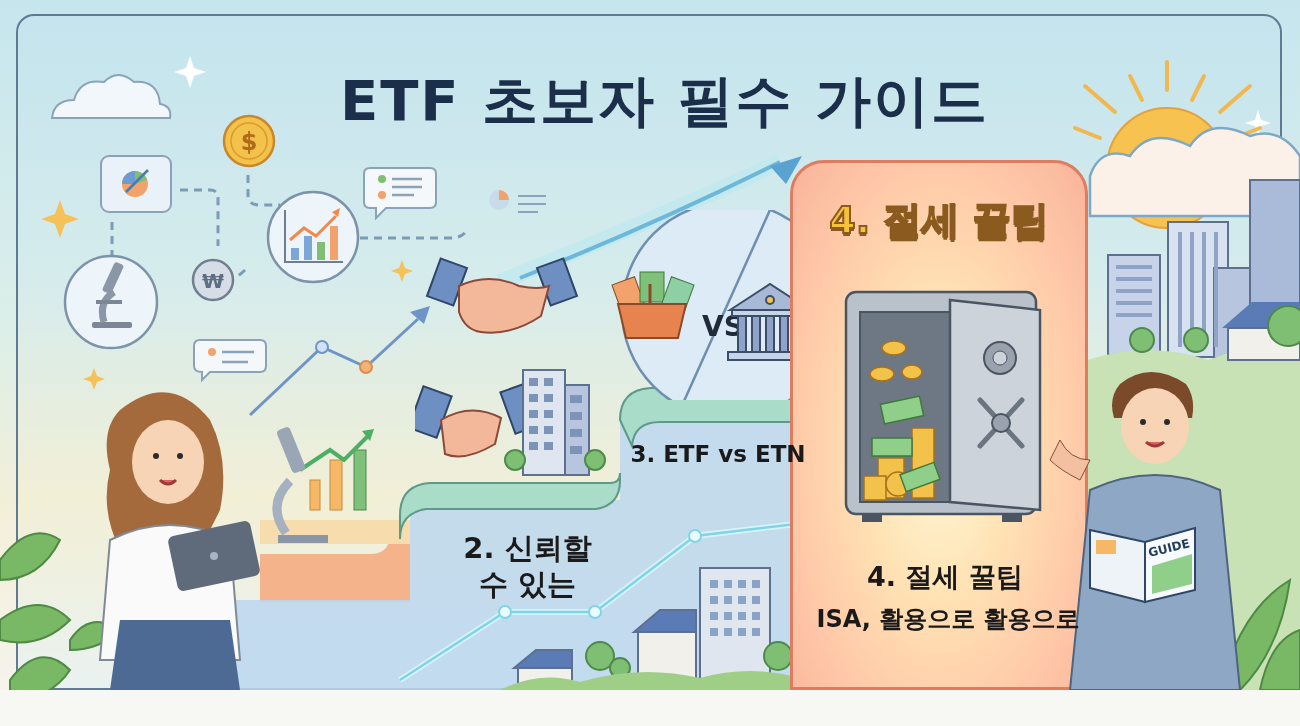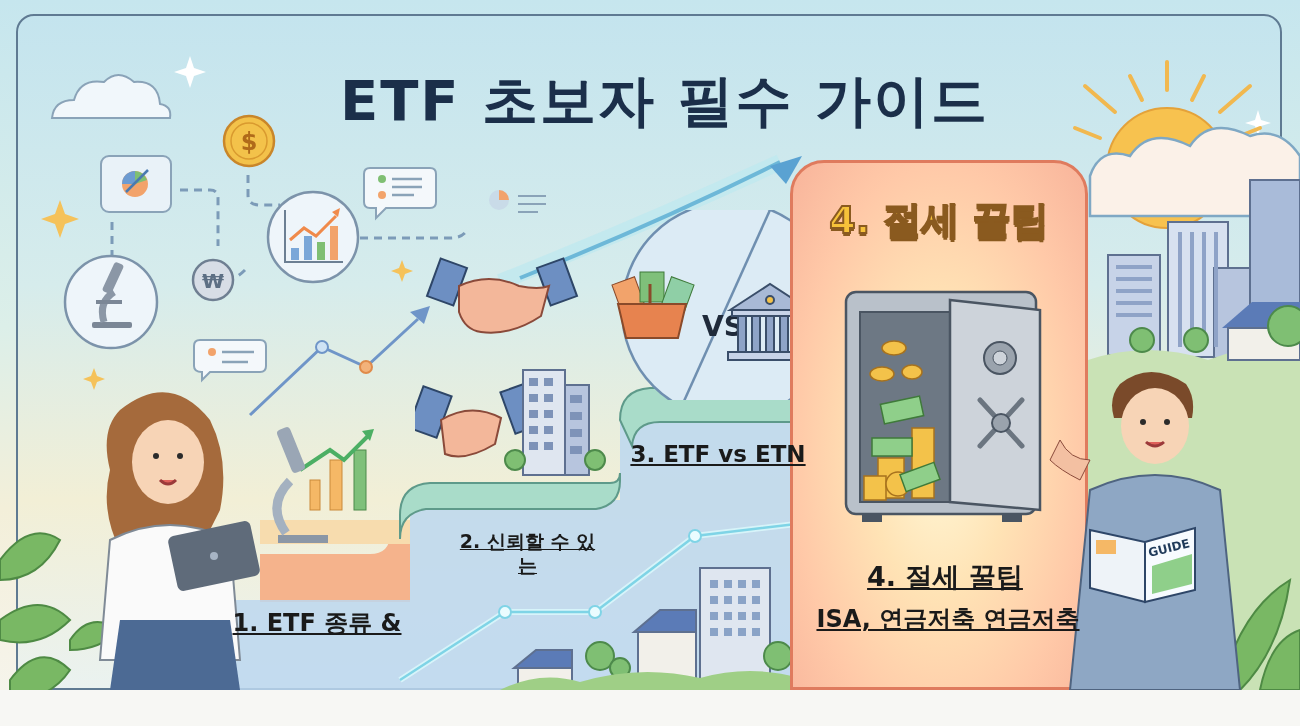"3. ETF vs ETN" .step-text { text-decoration: underline -> none }
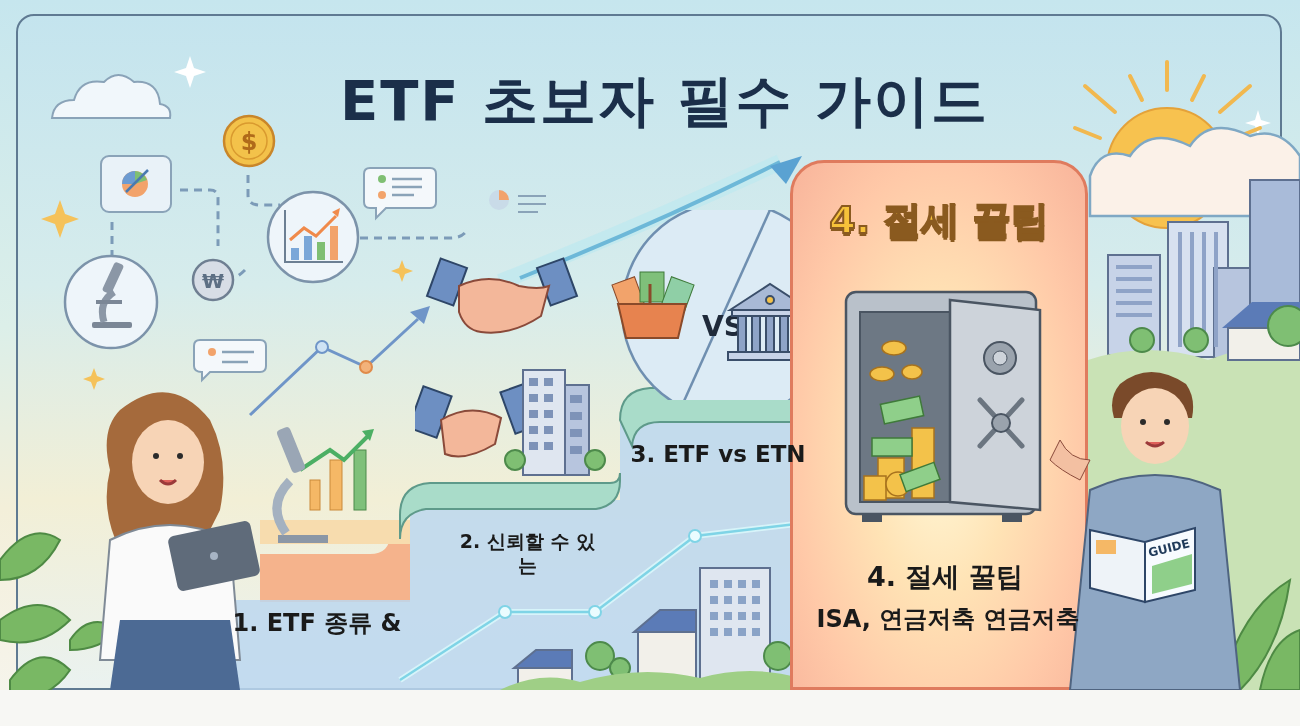"2. 신뢰할 수 있는" .step2 { font-size: 19px -> 29px }
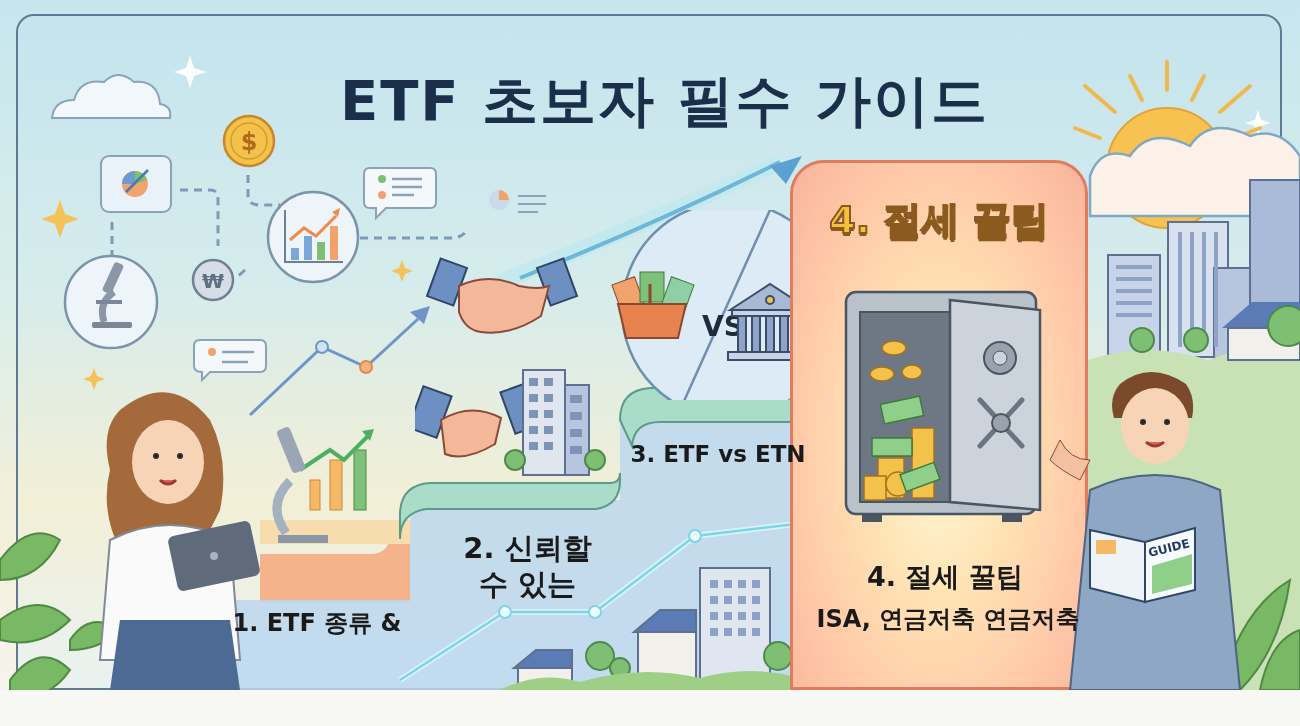"1. ETF 종류 &" div { html: <div>1. ETF 종류 &amp;</div> -> none }
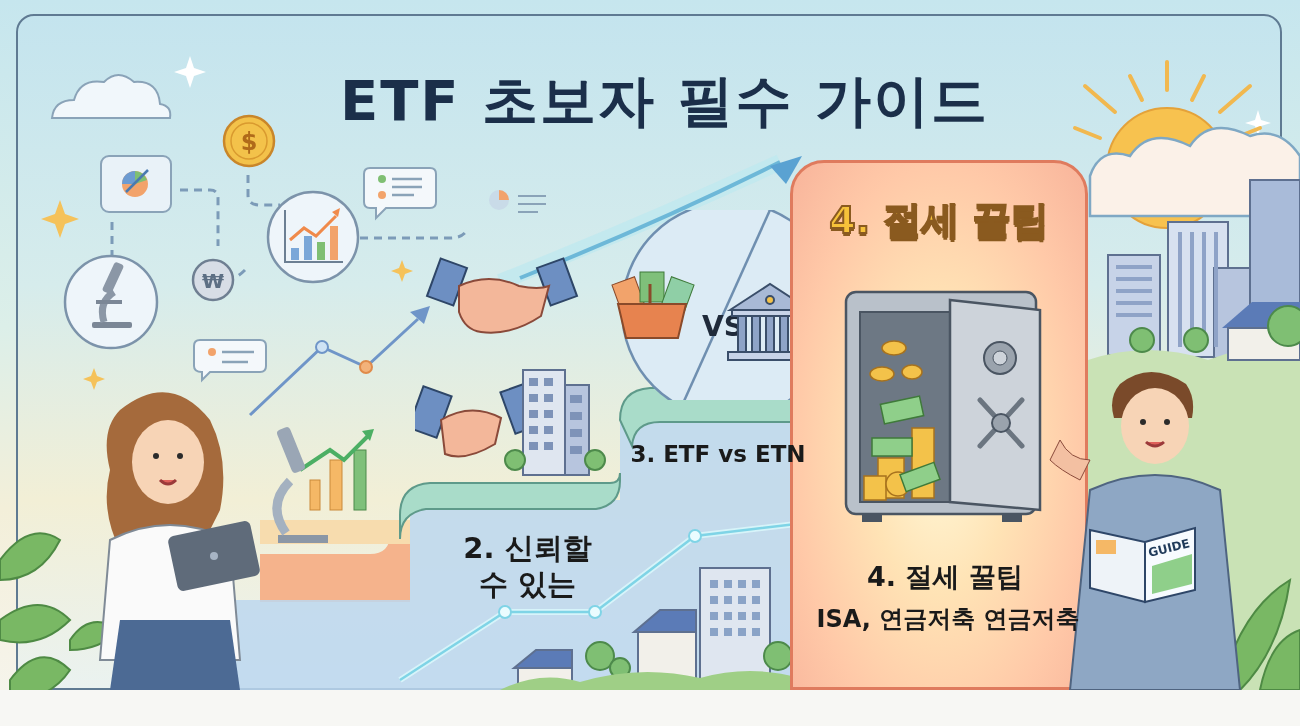"ISA, 연금저축 연금저축" div { text: 연금저축 연금저축 -> 활용으로 활용으로 }
